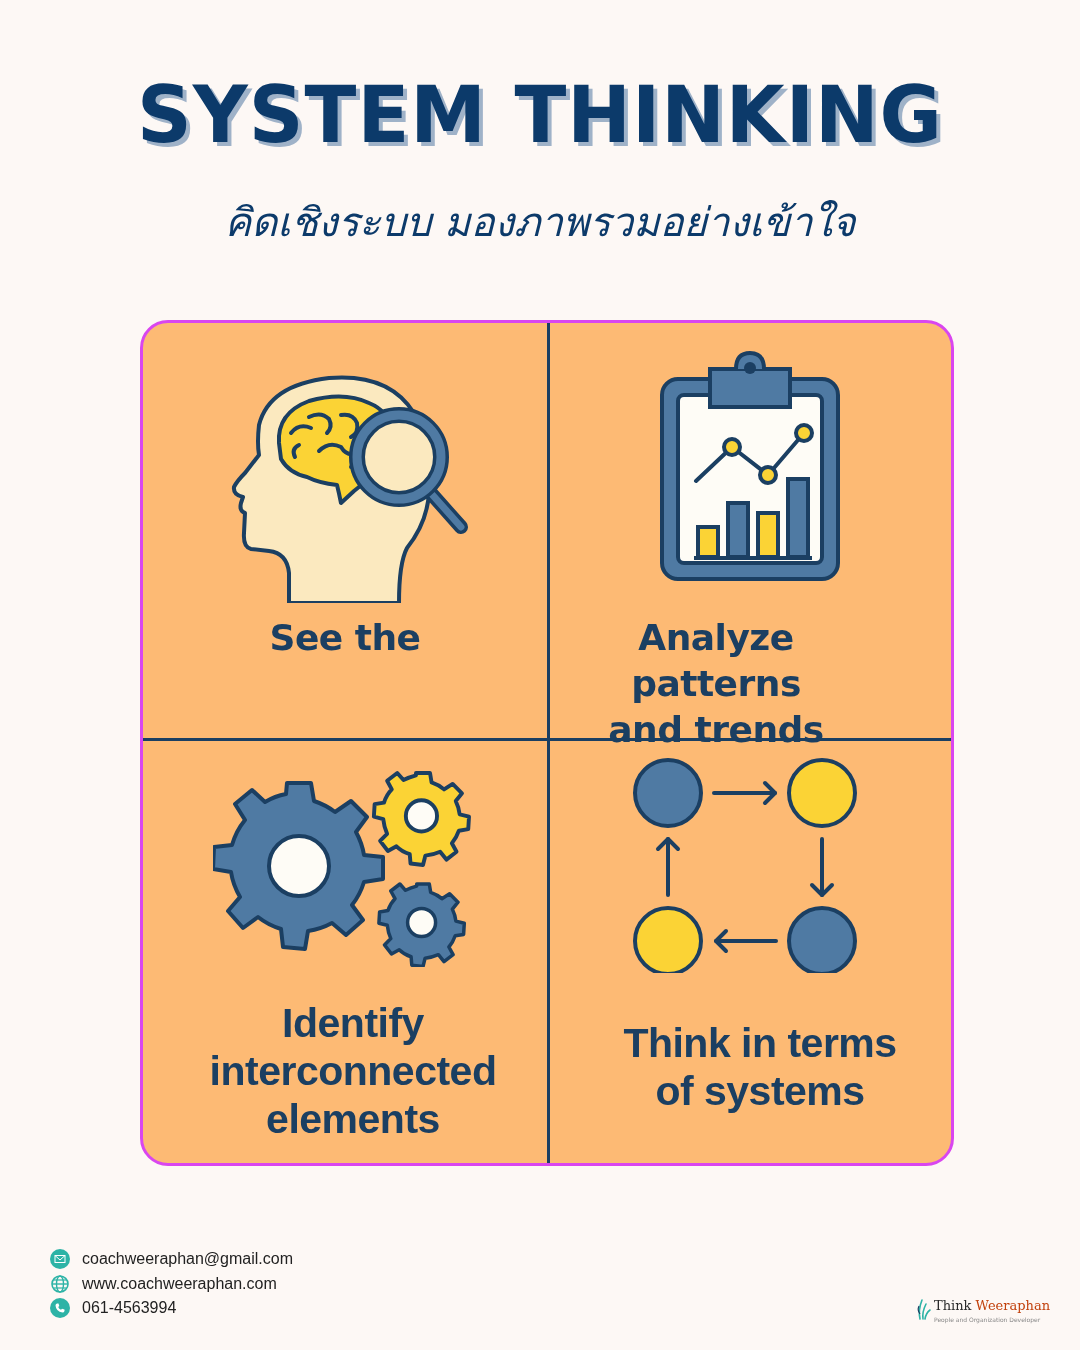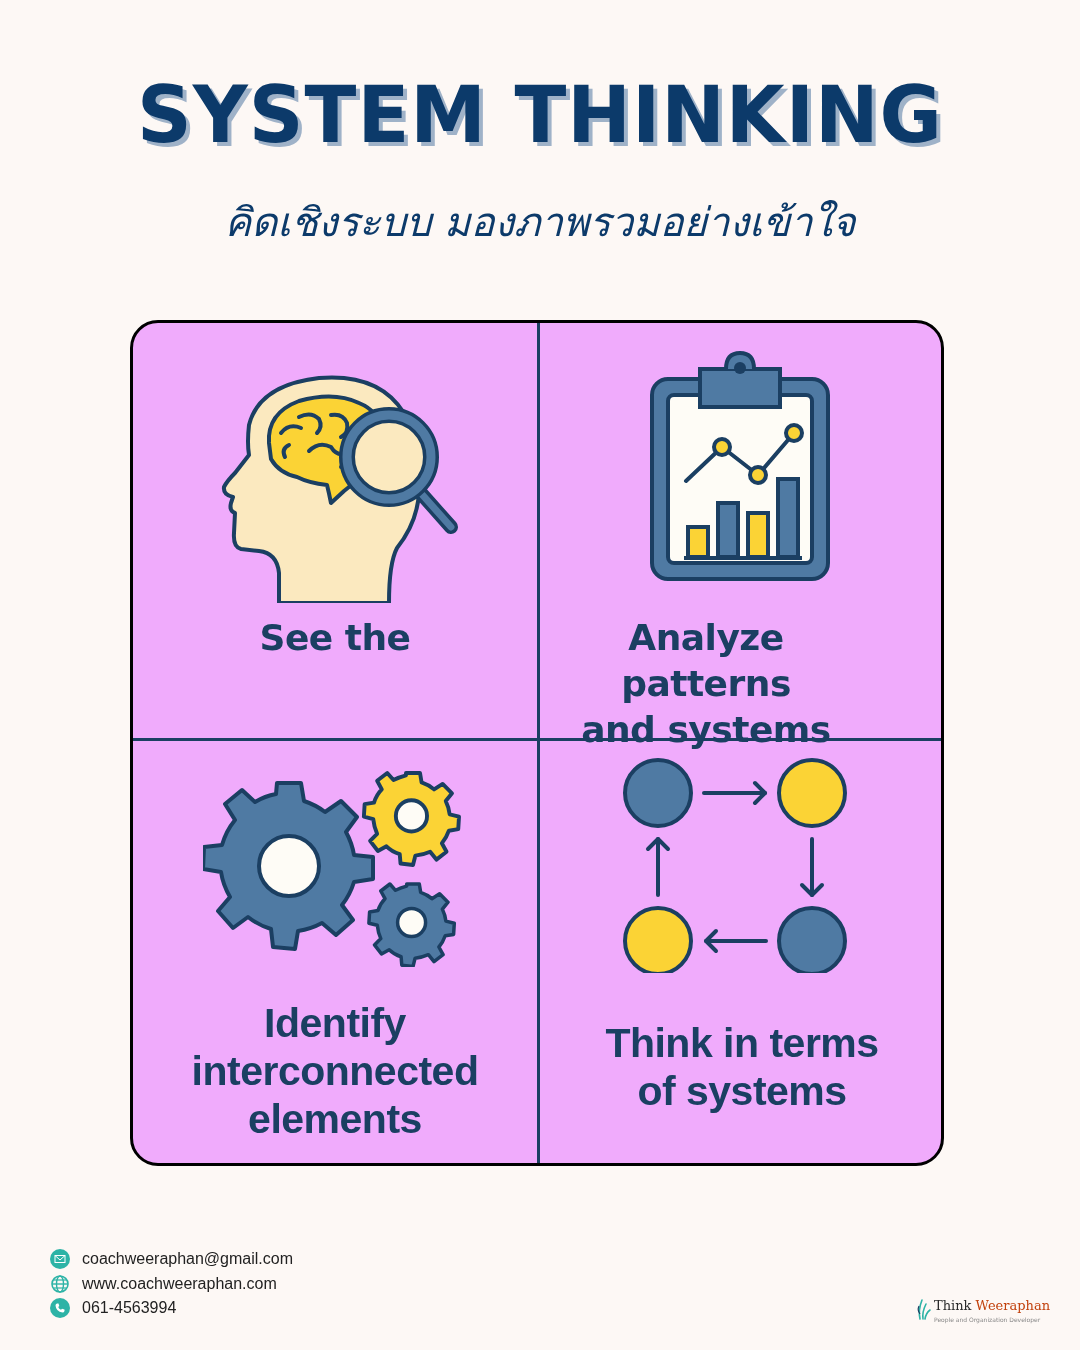"See the" .grid { background: #f0abfc -> #fdba74; border: 3px solid #000000 -> 3px solid #d946ef; left: 130px -> 140px }
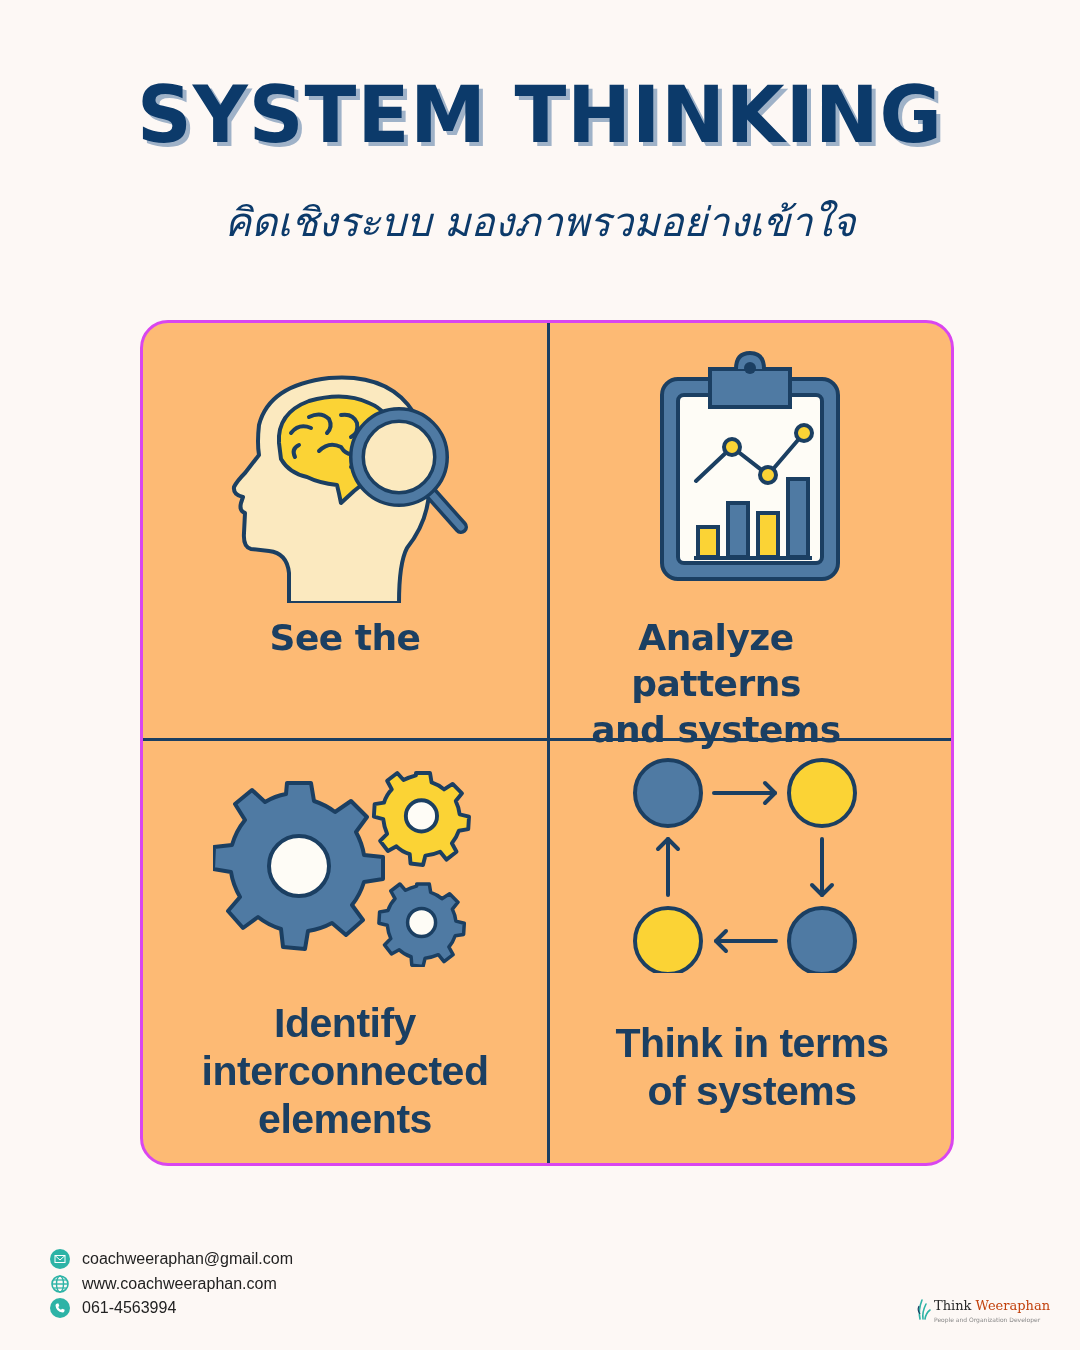"and systems" div { text: systems -> trends }
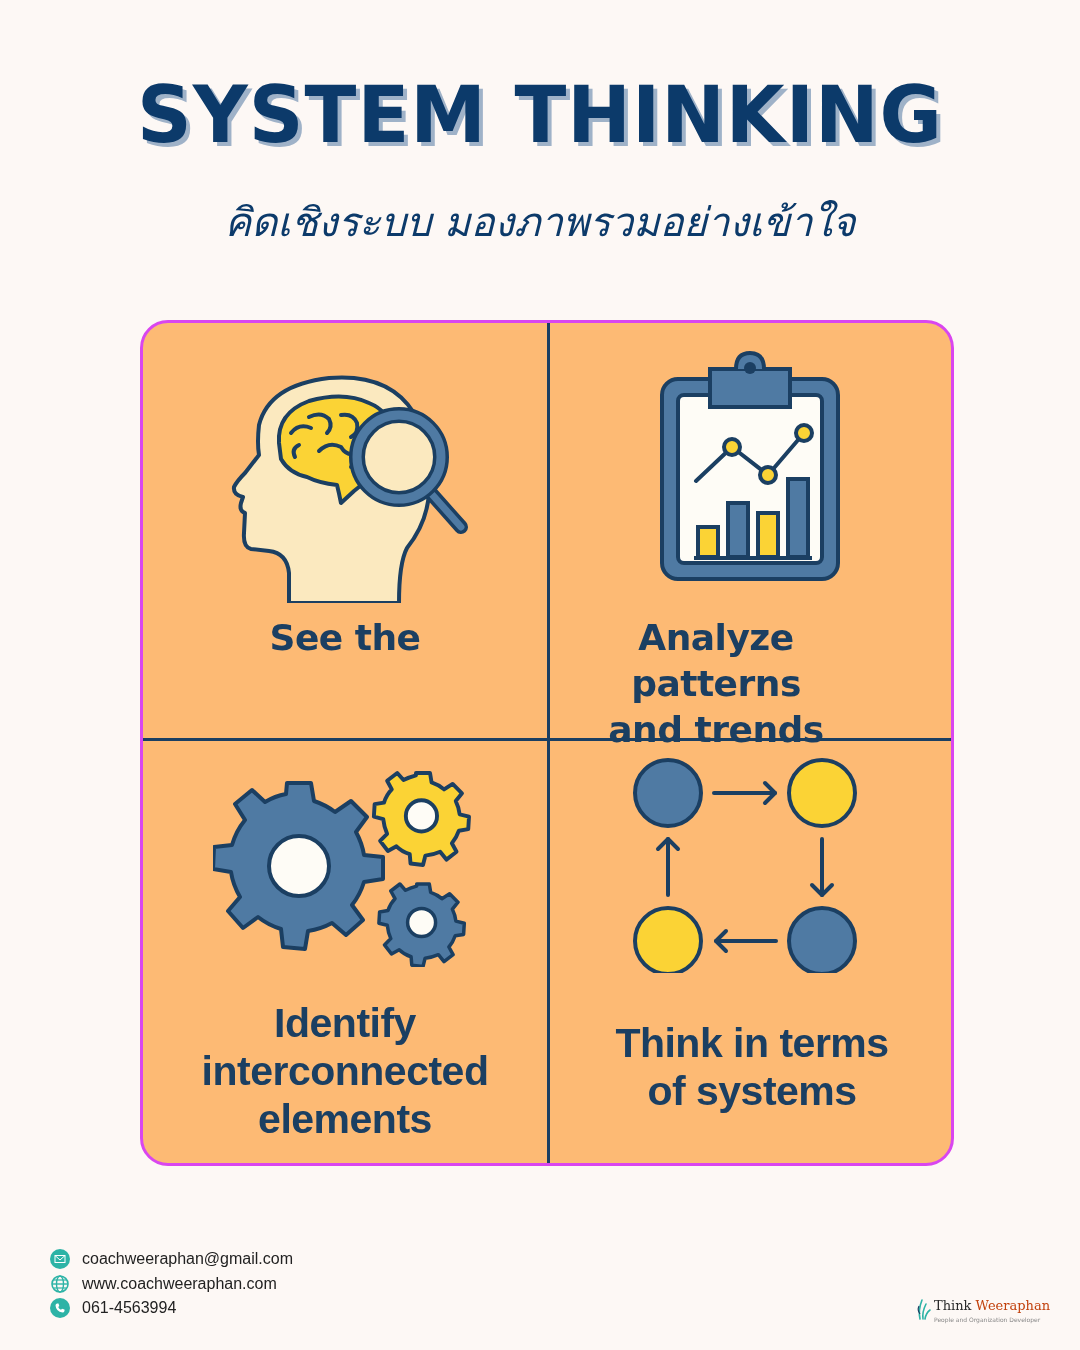"Identify" .label.cond { margin-left: none -> 8px }
